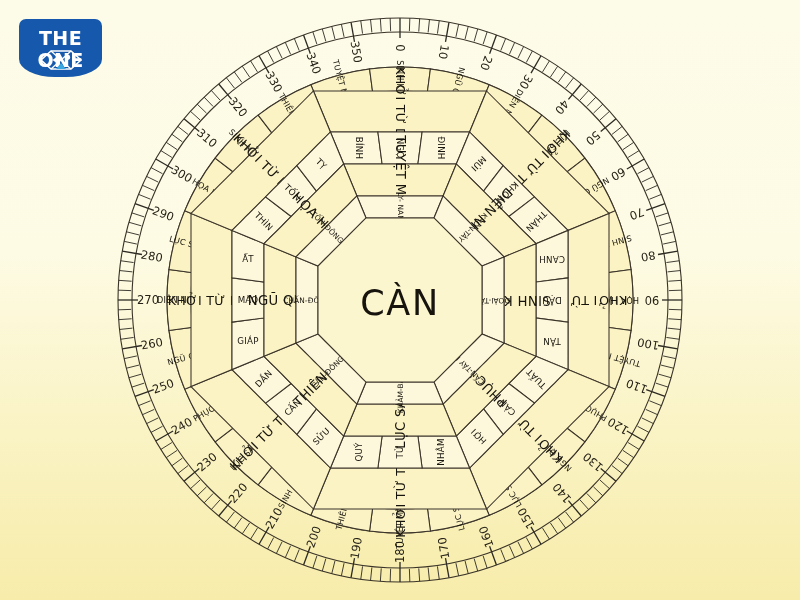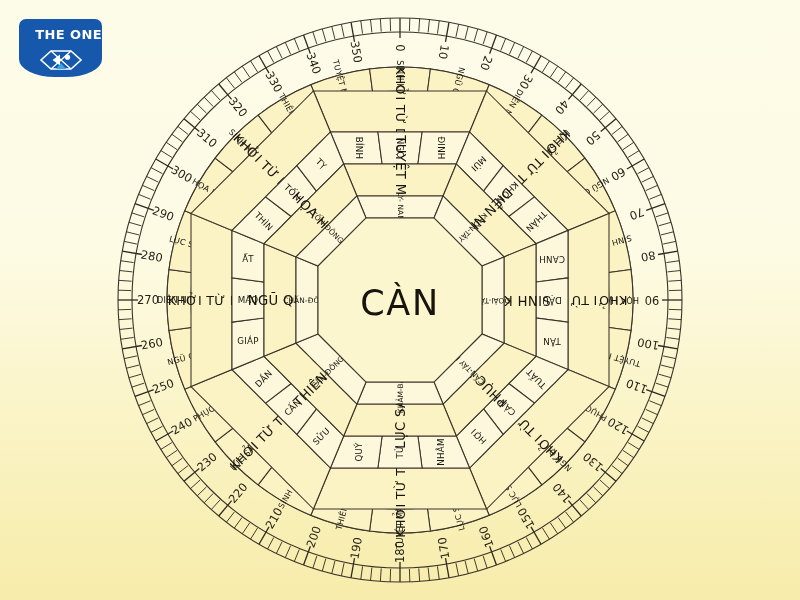"THE ONE" .lg-txt { font-size: 13px -> 19px; text-align: right -> center }
